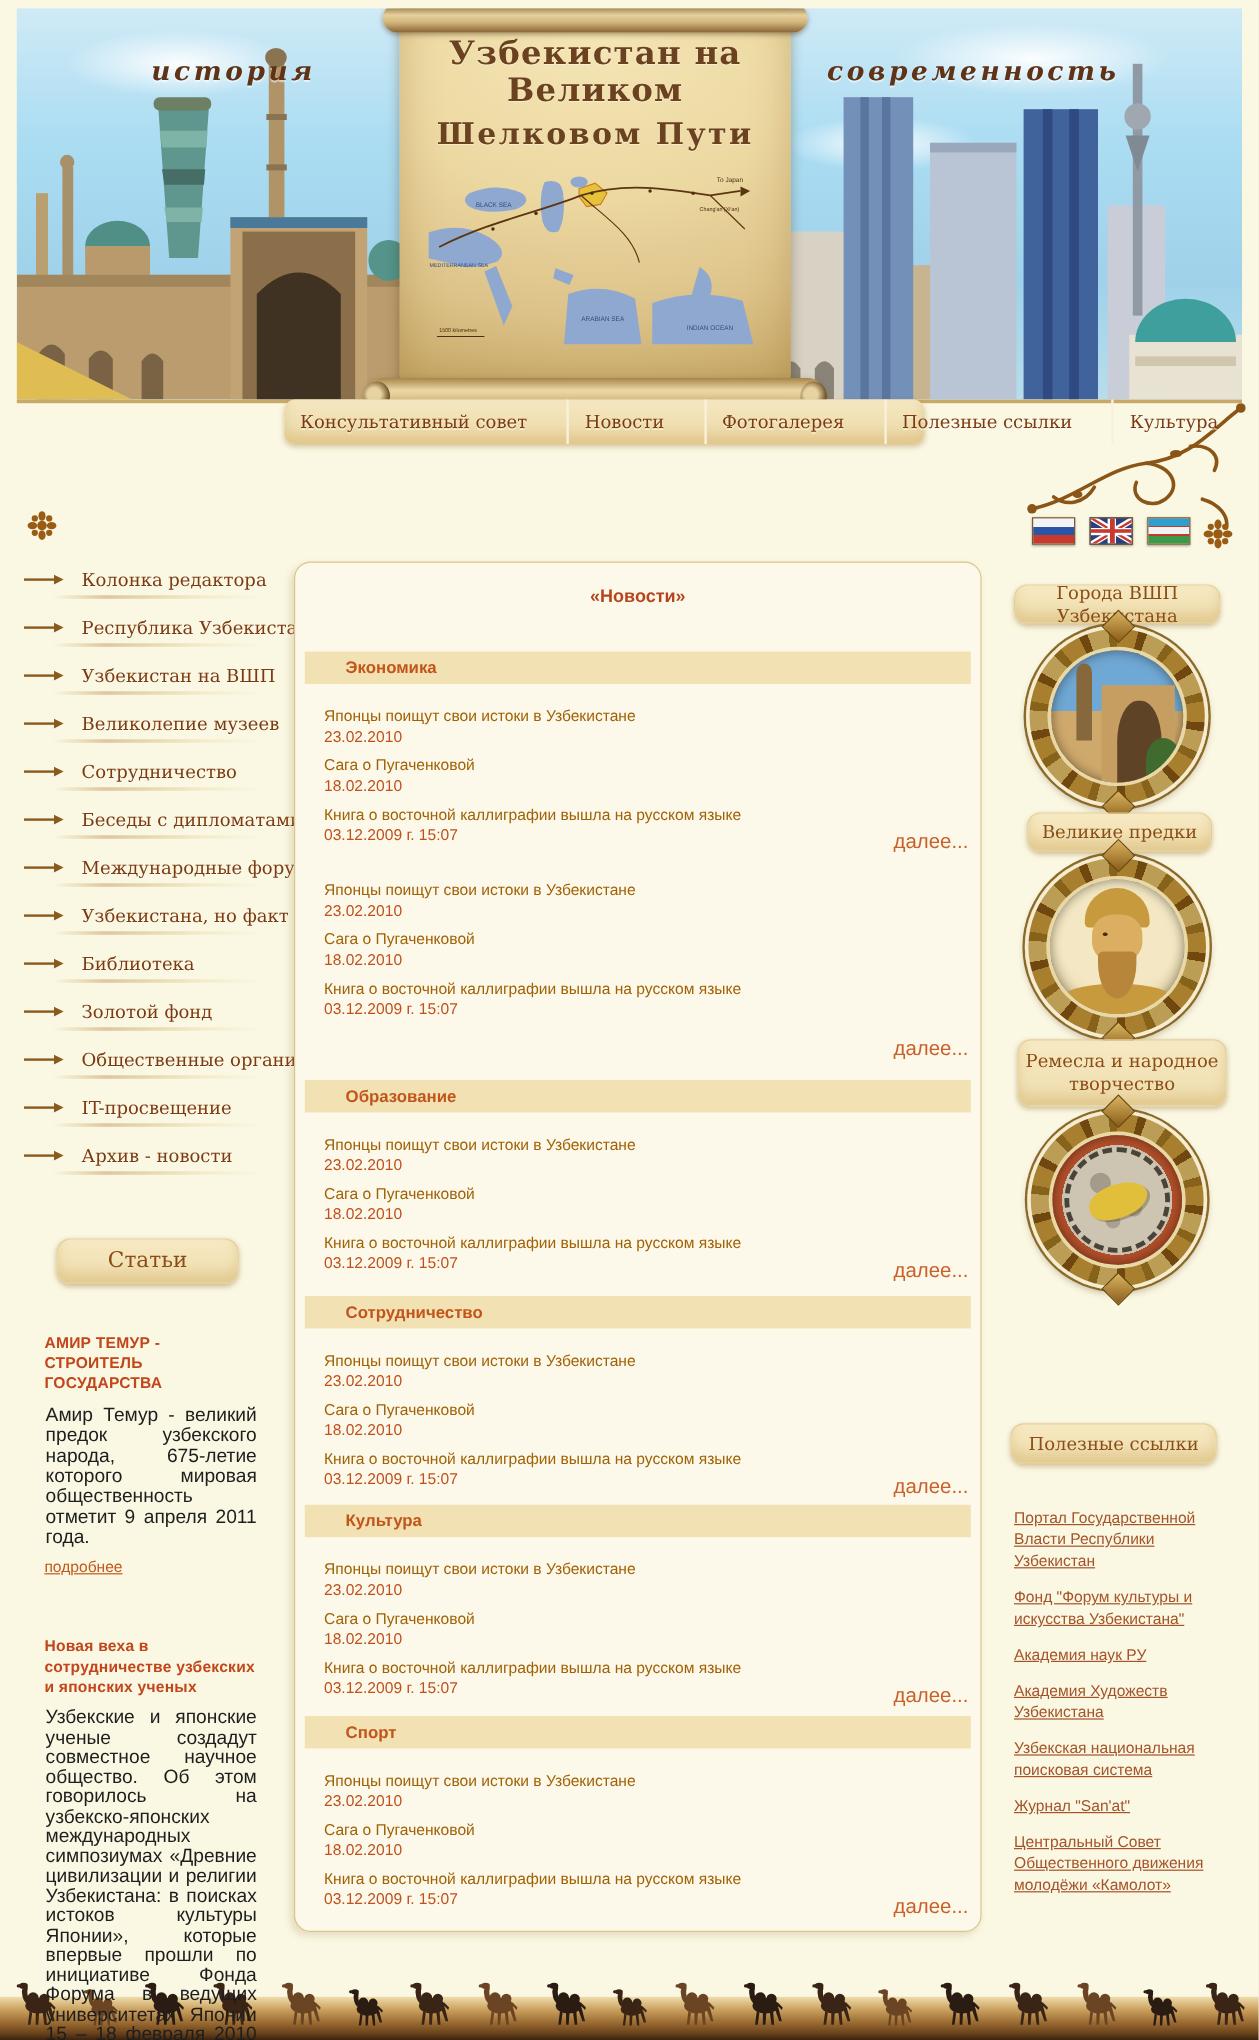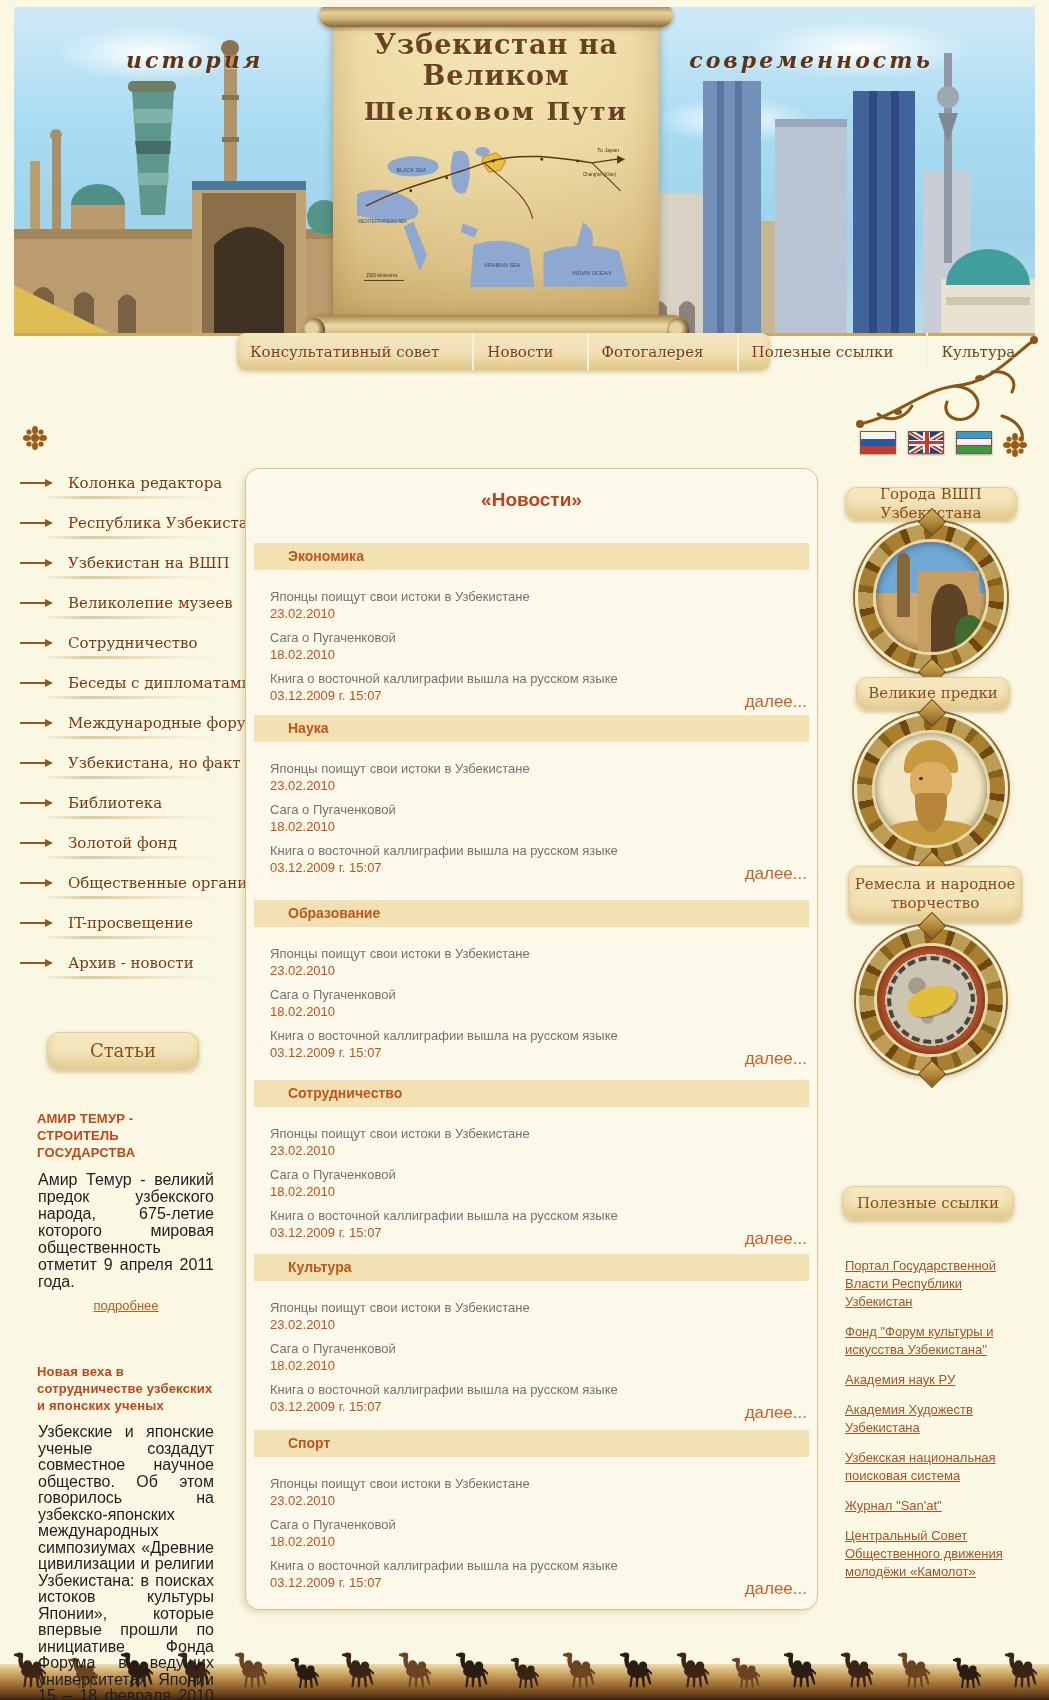"«Новости»" .news-title { font-size: 19px -> 15px }
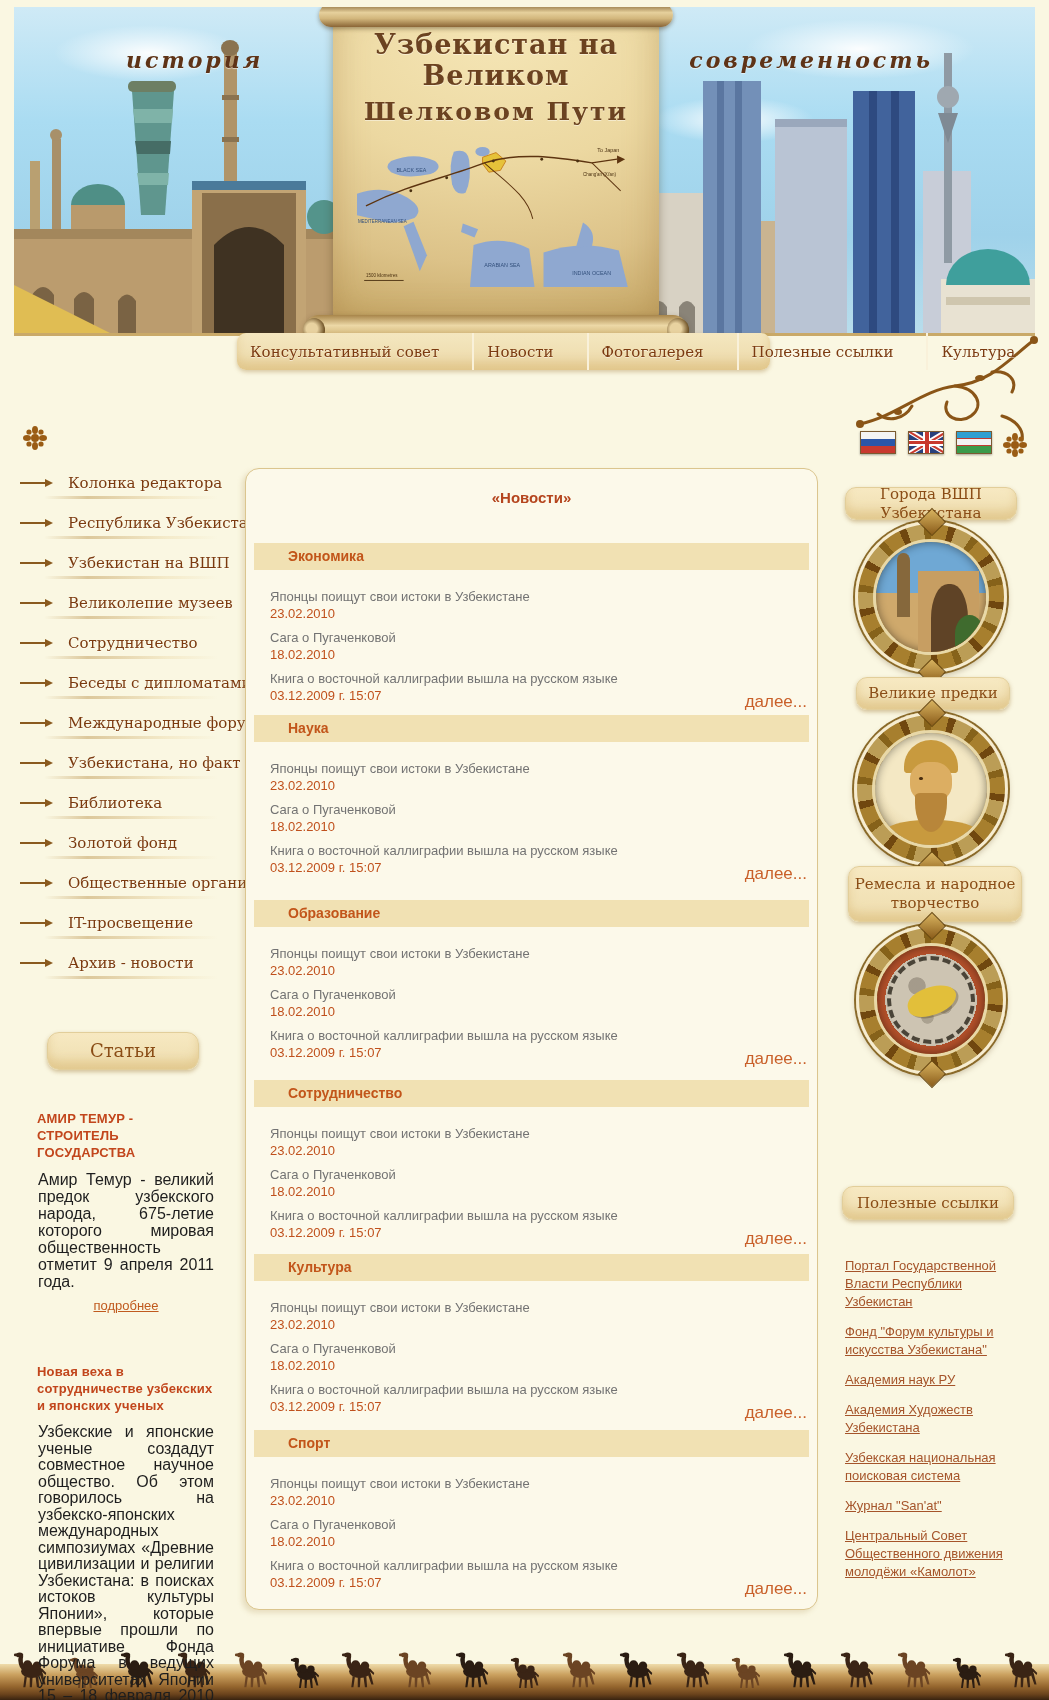"Японцы поищут свои истоки в" .news-link { color: #737373 -> #a16207 }
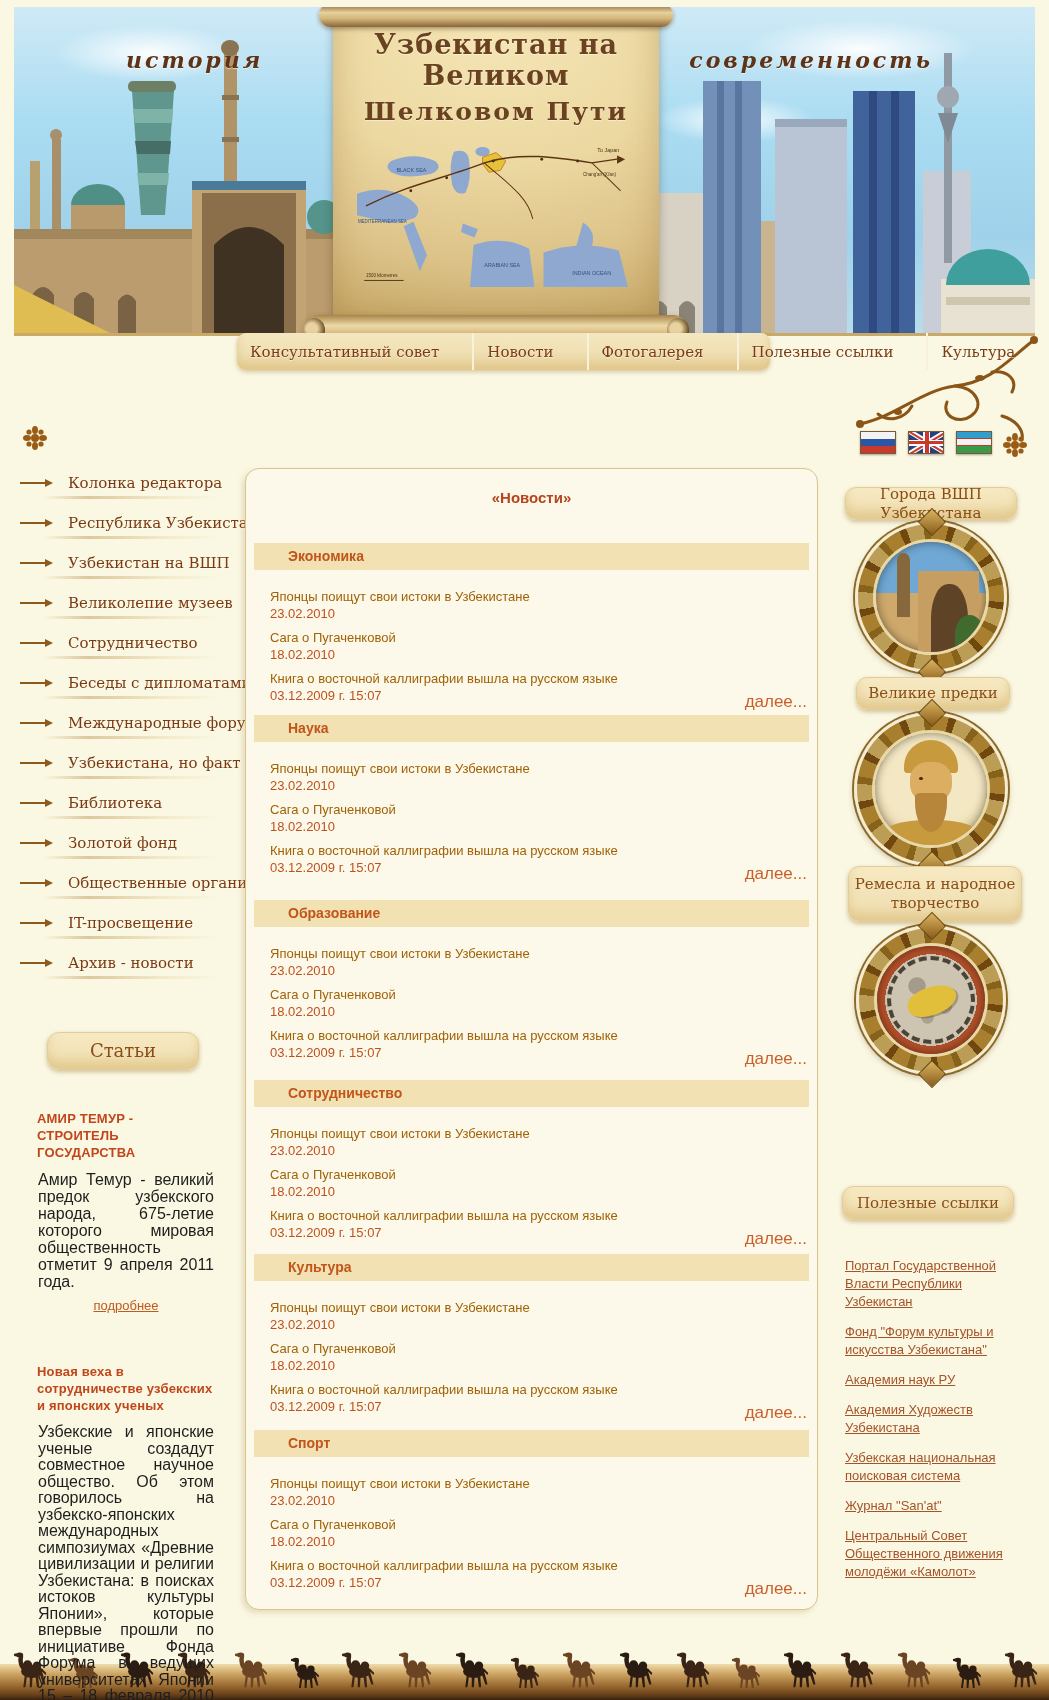"Наука" div.band { html: <div><span>Наука</span></div> -> none }
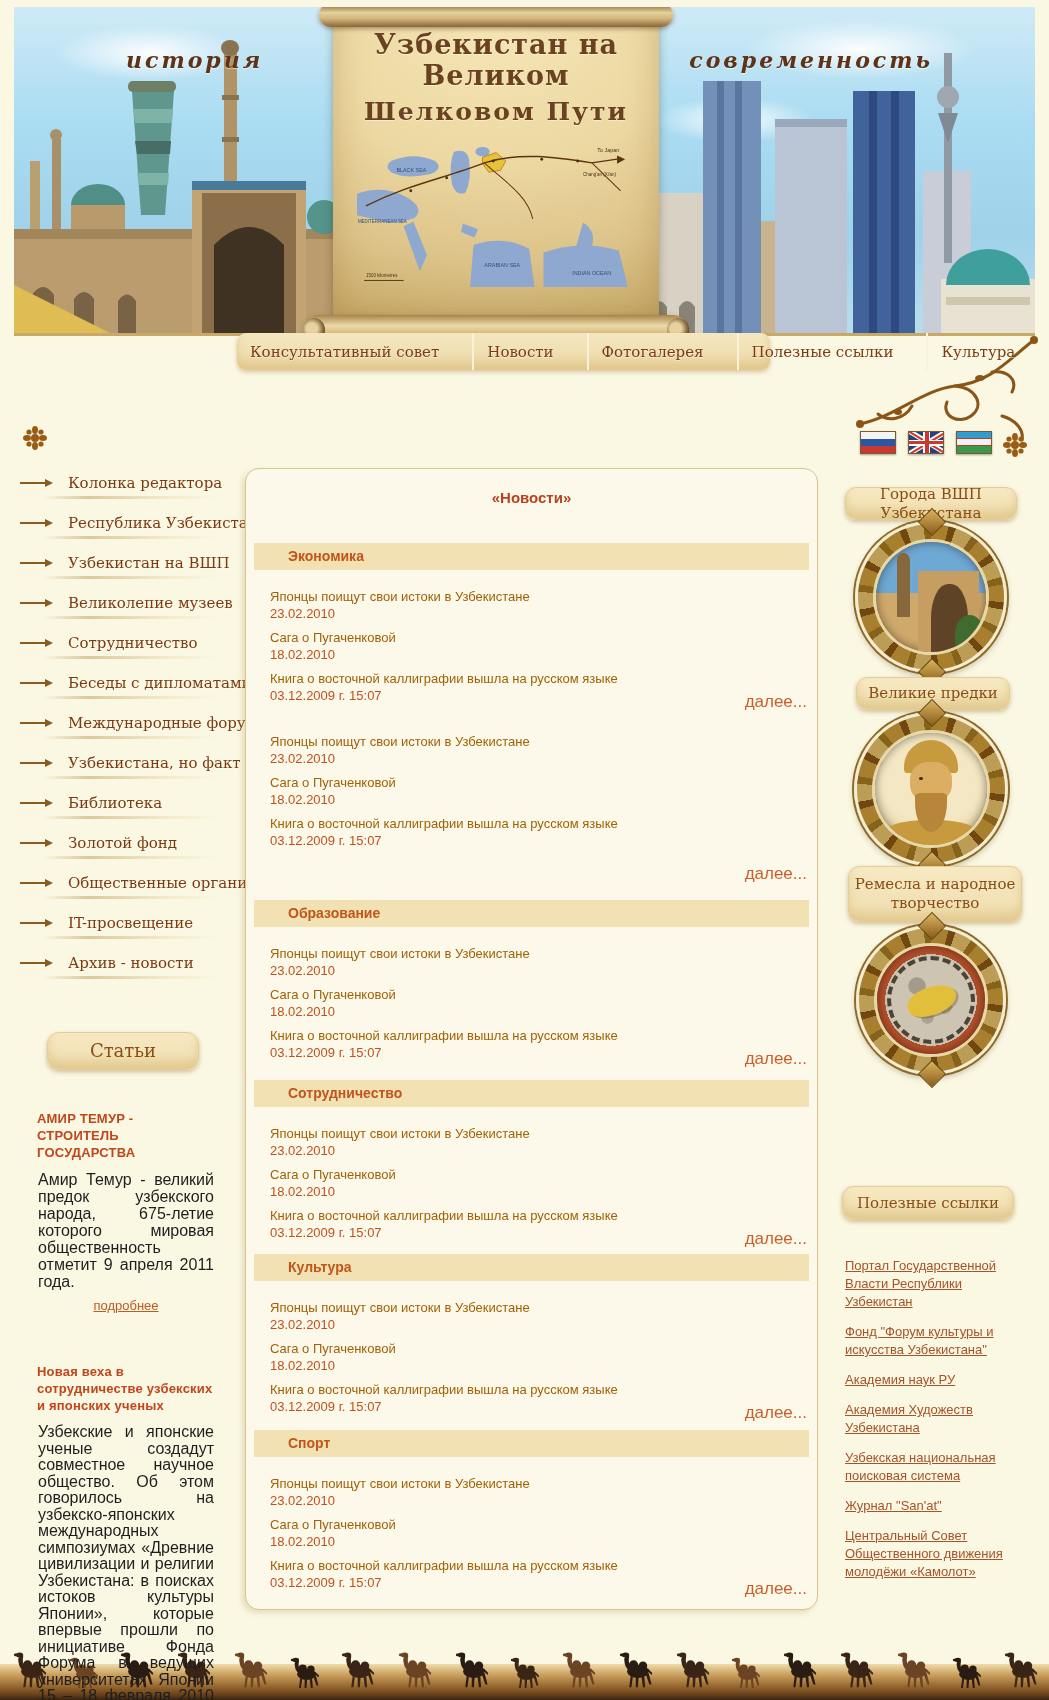"подробнее" .article .more { text-align: center -> left }
